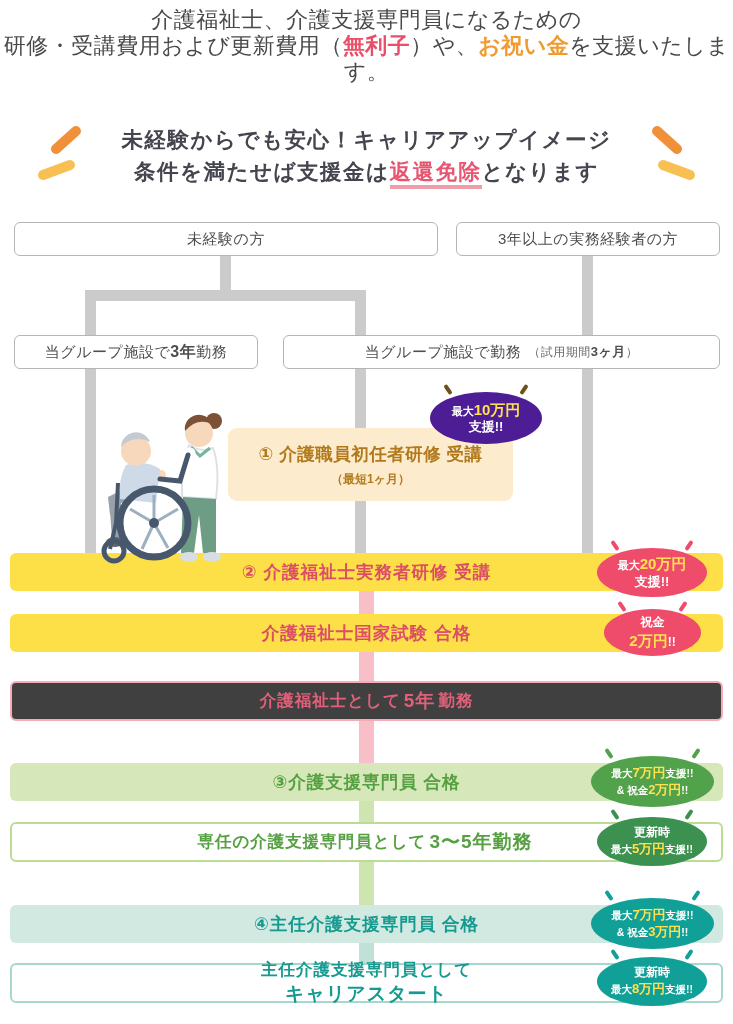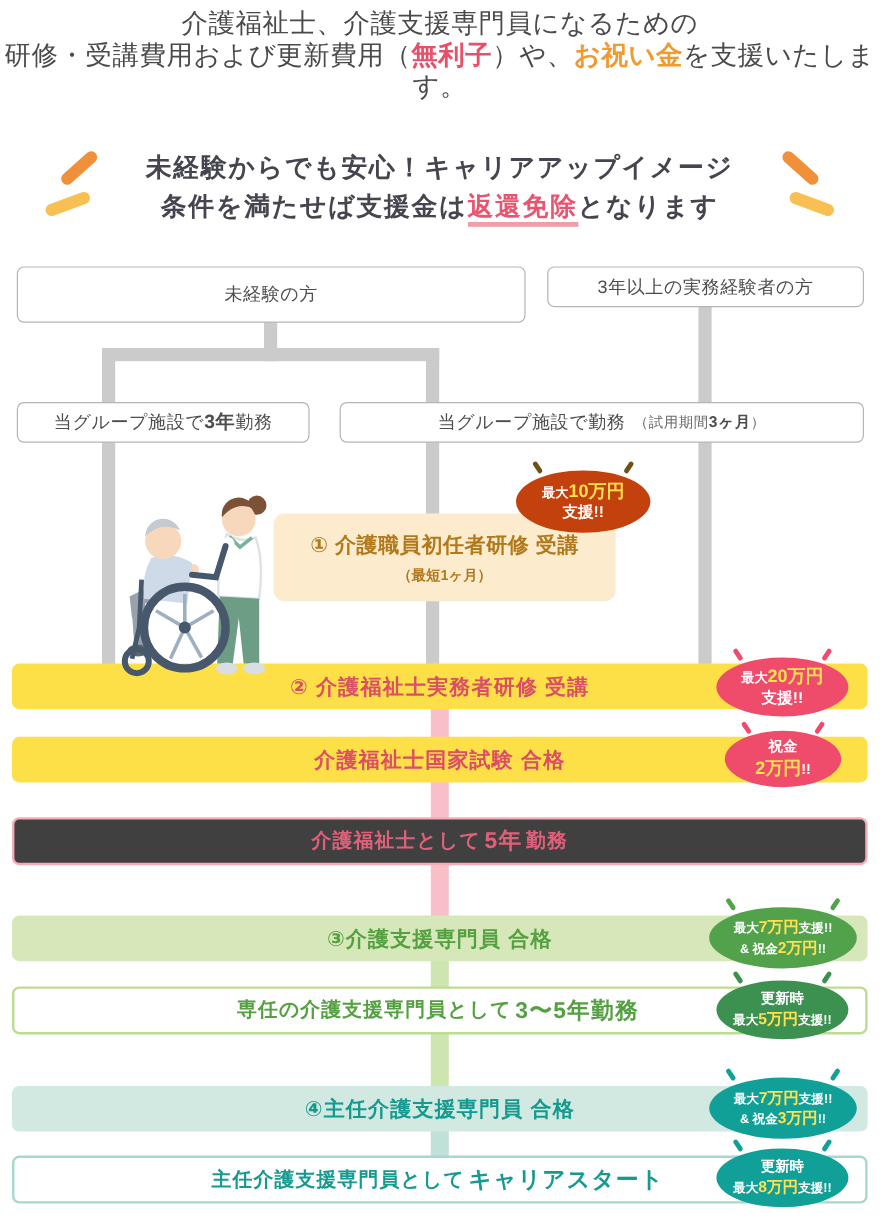"未経験の方" div.node { height: 47px -> 34px }
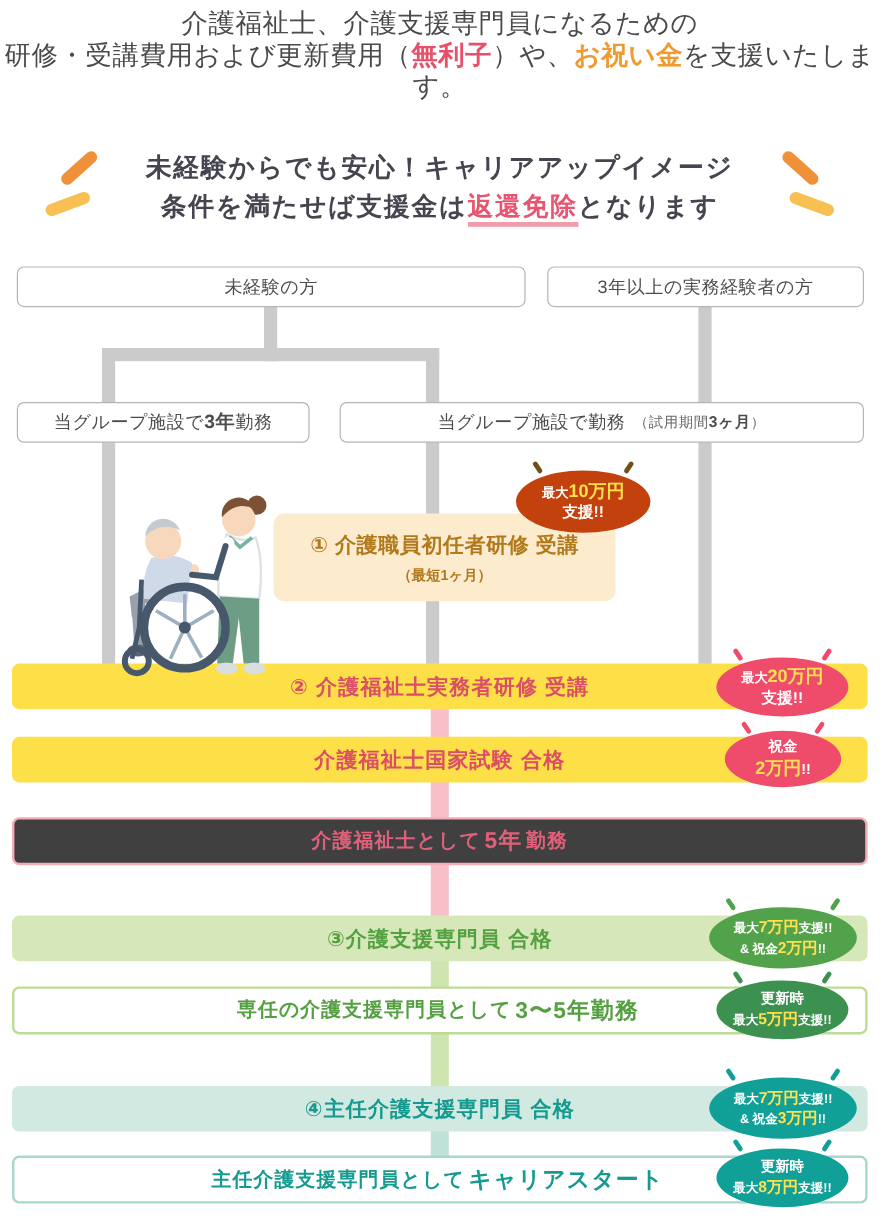"最大10万円" .badge-dark { background: #c2410c -> #4c1d95 }
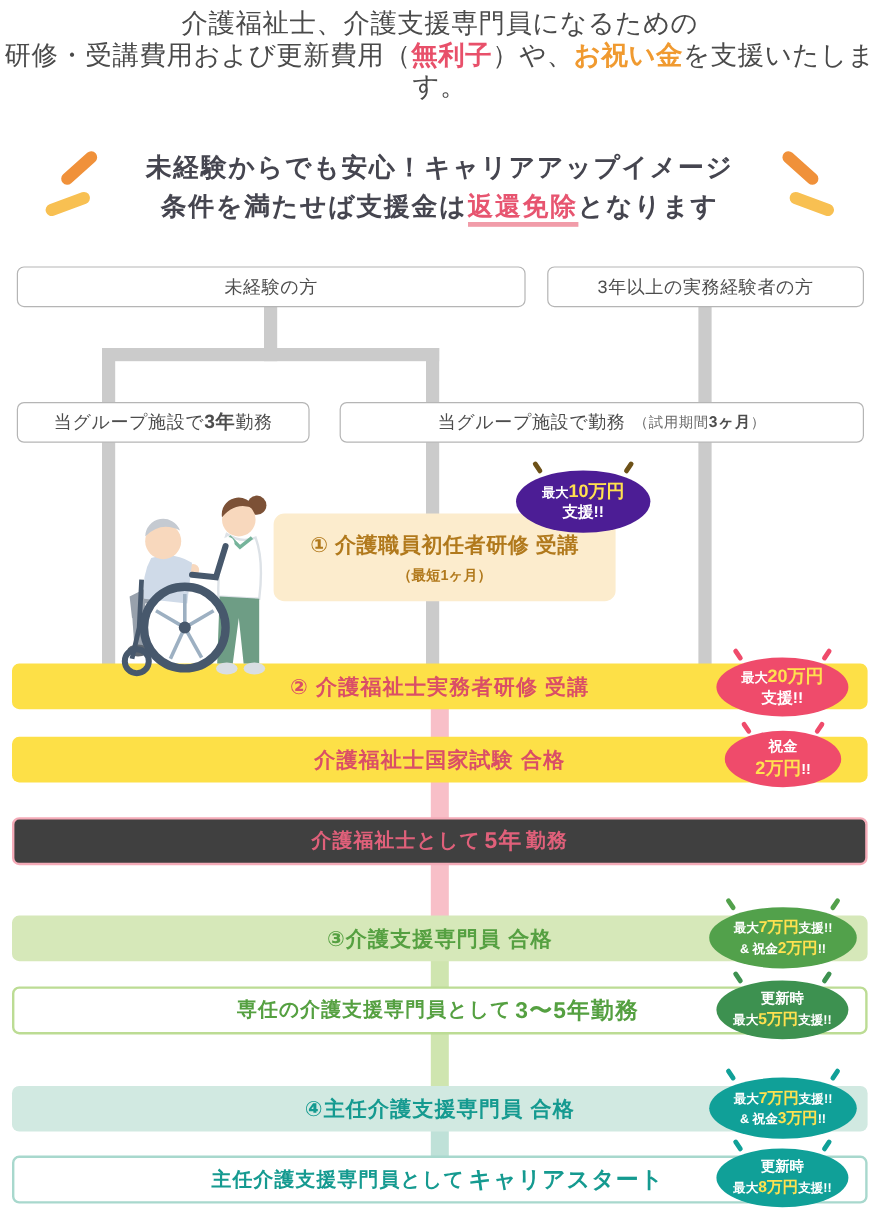"主任介護支援専門員として" div.bar { flex-direction: none -> column }
